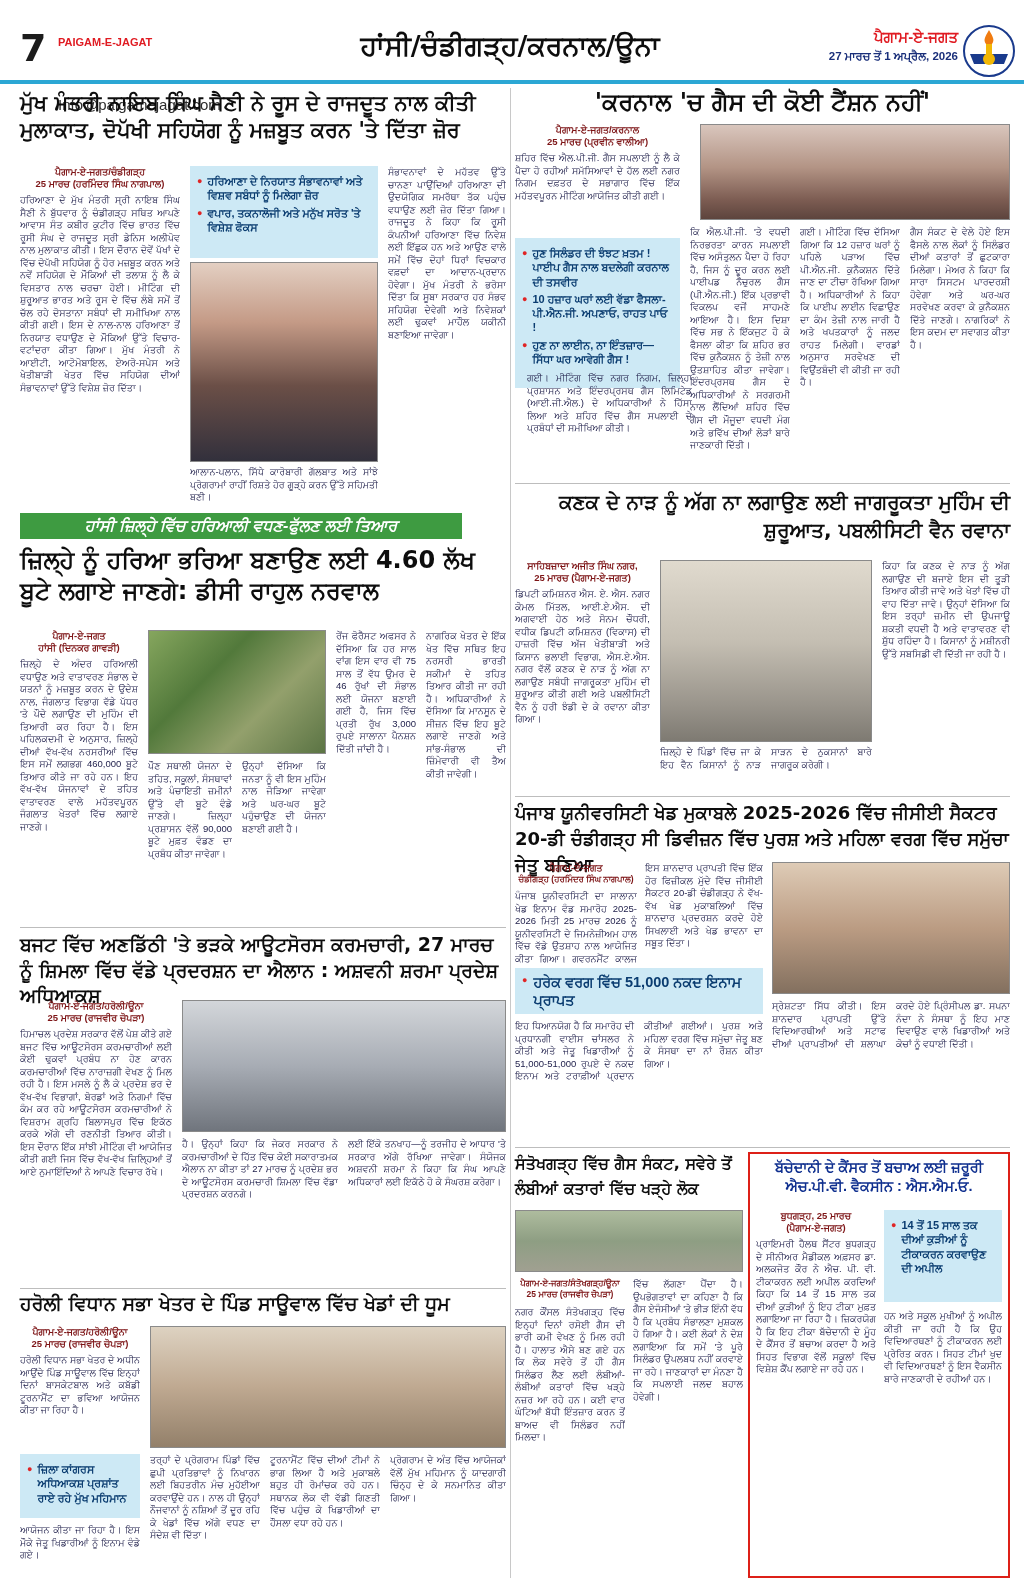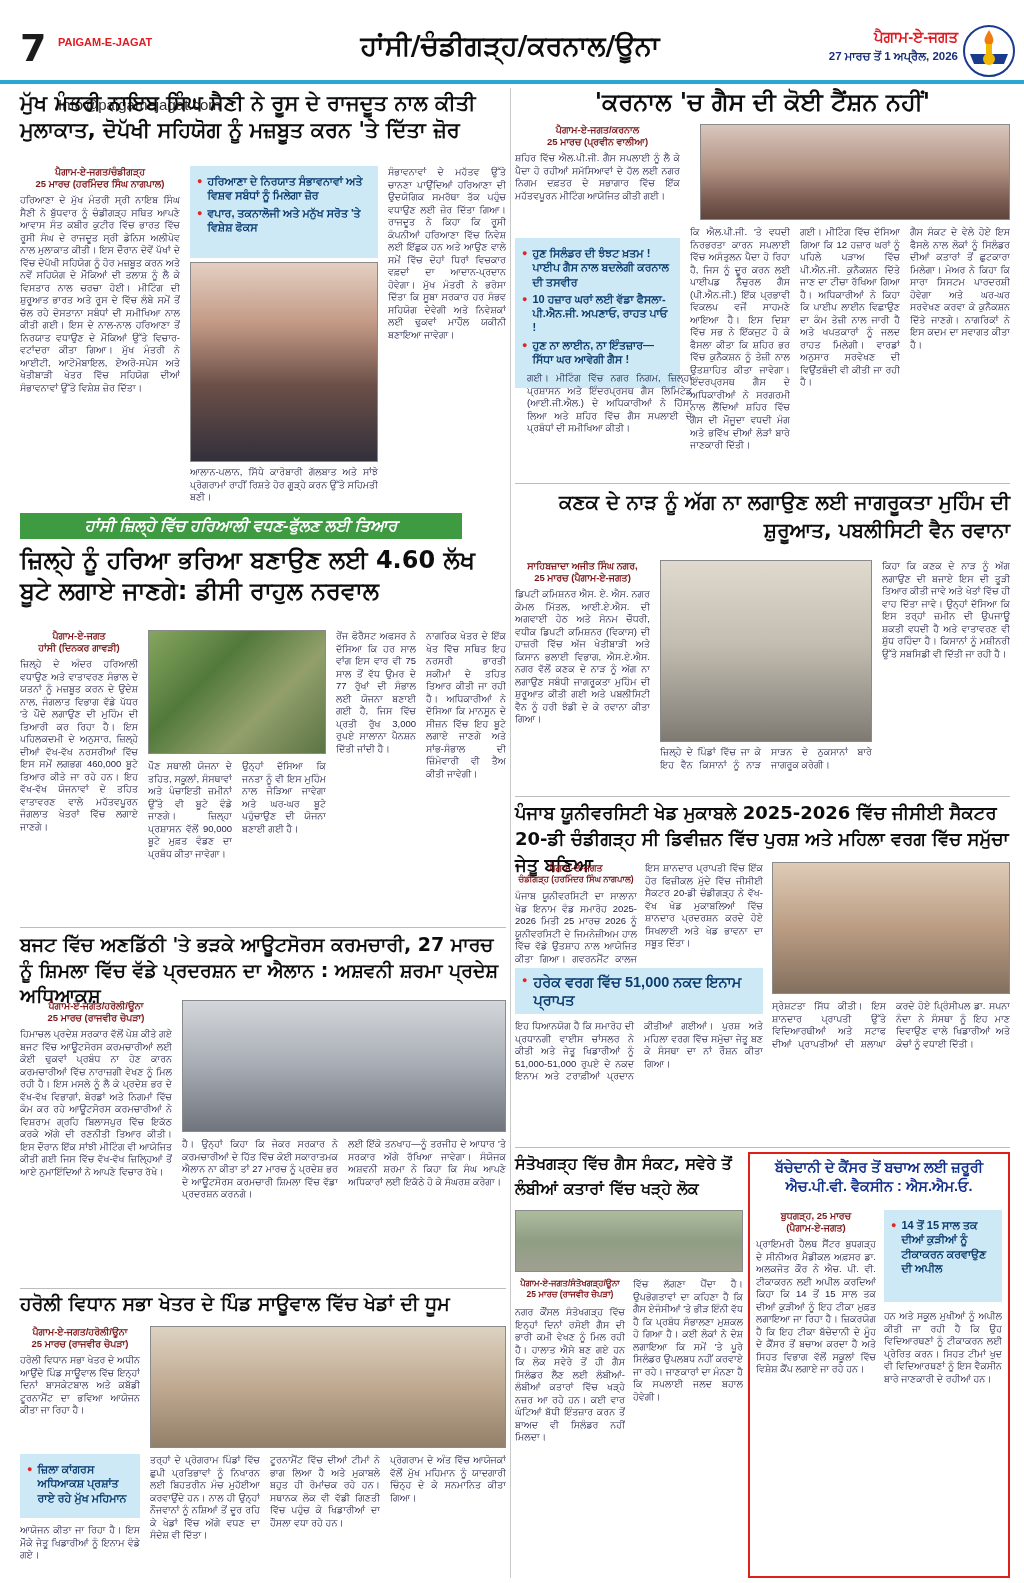"ਰੇਂਜ ਫੋਰੈਸਟ ਅਫਸਰ ਨੇ ਦੱਸਿਆ" div.a { text: 77 -> 46 }
